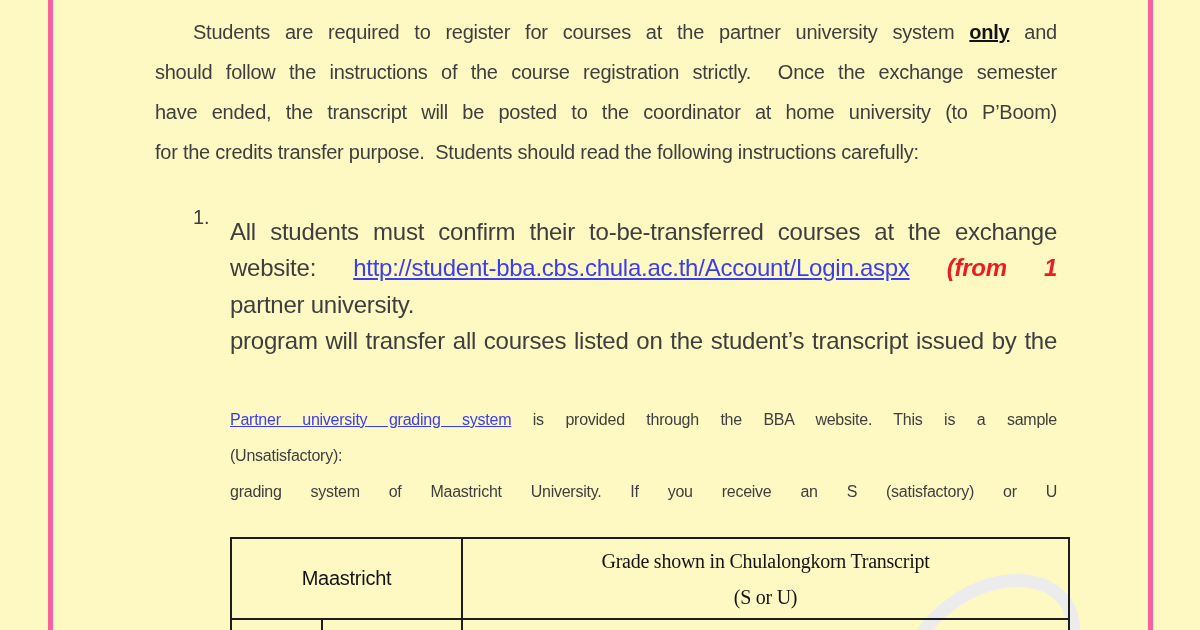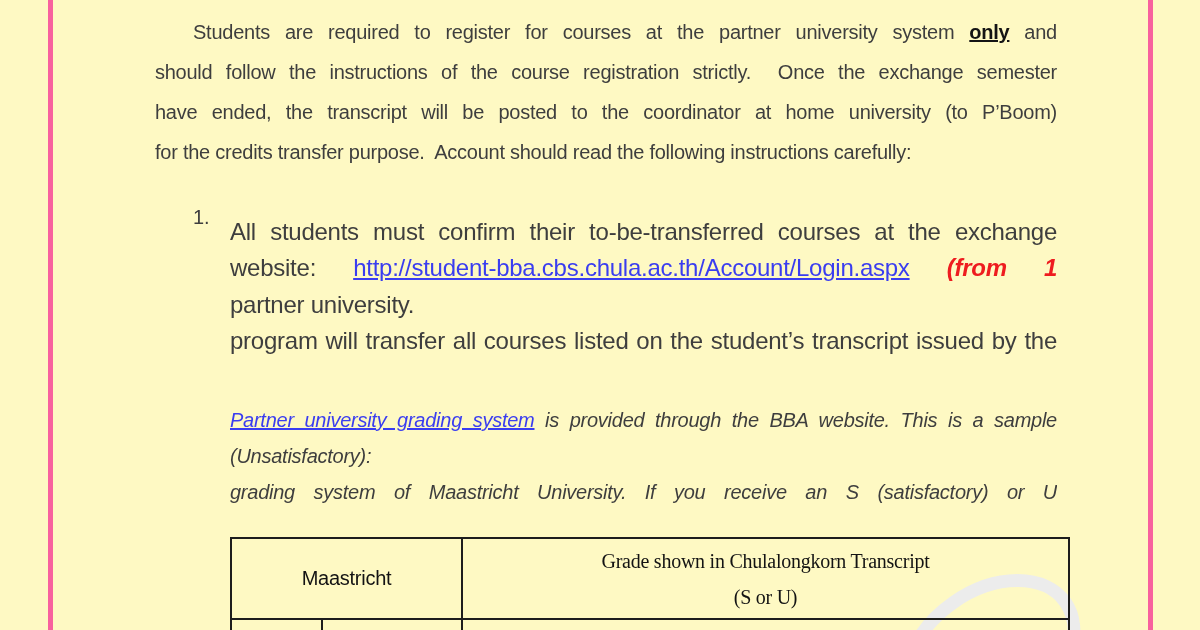"for the credits transfer purpose." div.line { text: Account -> Students }
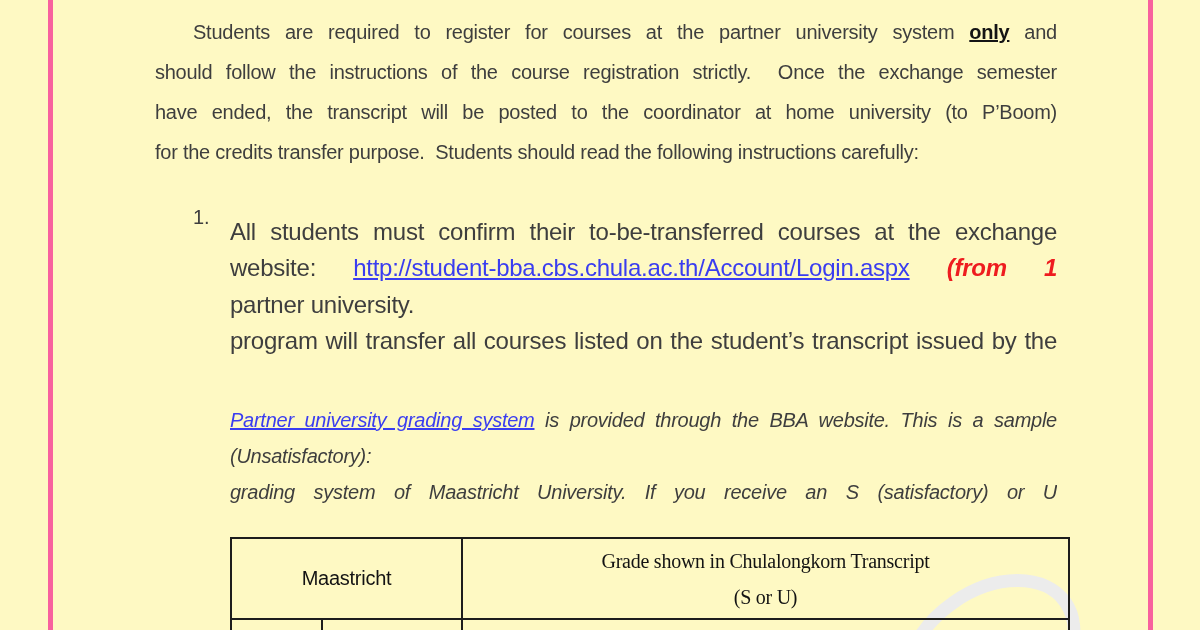"Partner university grading system is" .p2 { font-size: 20px -> 16px; font-style: italic -> none }
